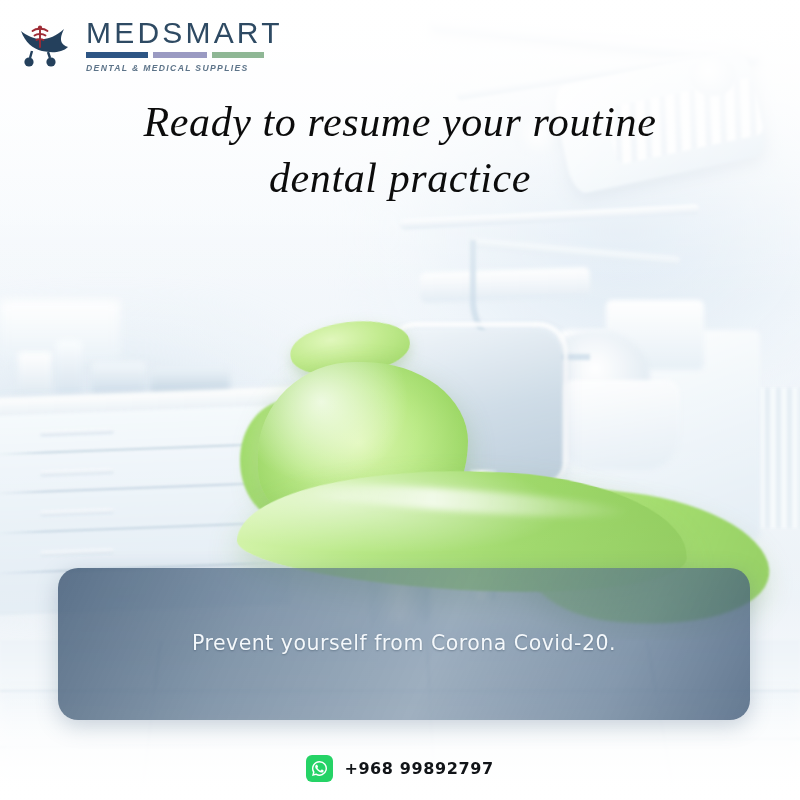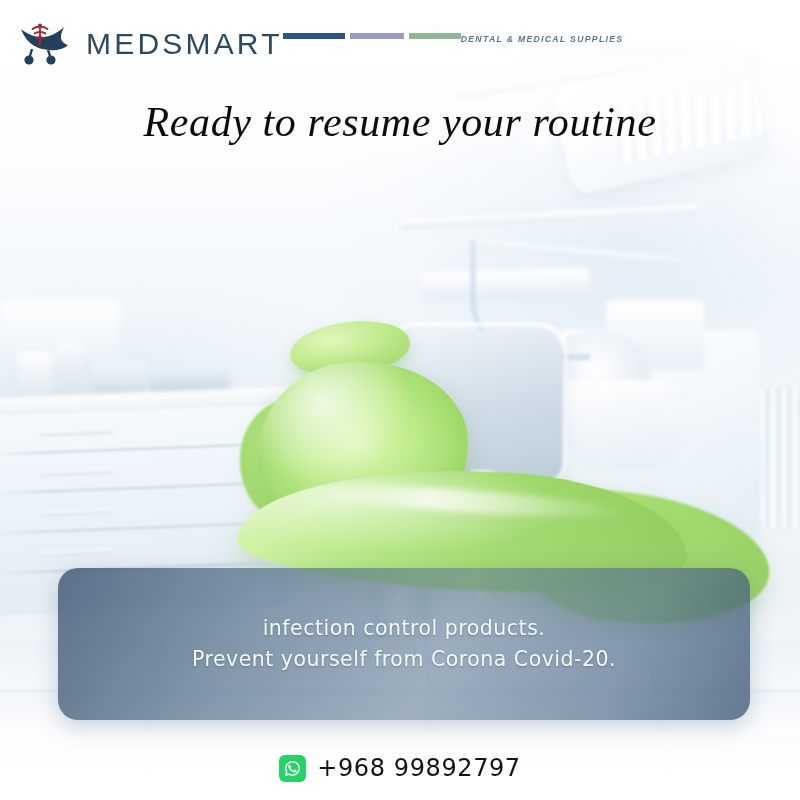"MEDSMART" .logo-text { flex-direction: none -> column }
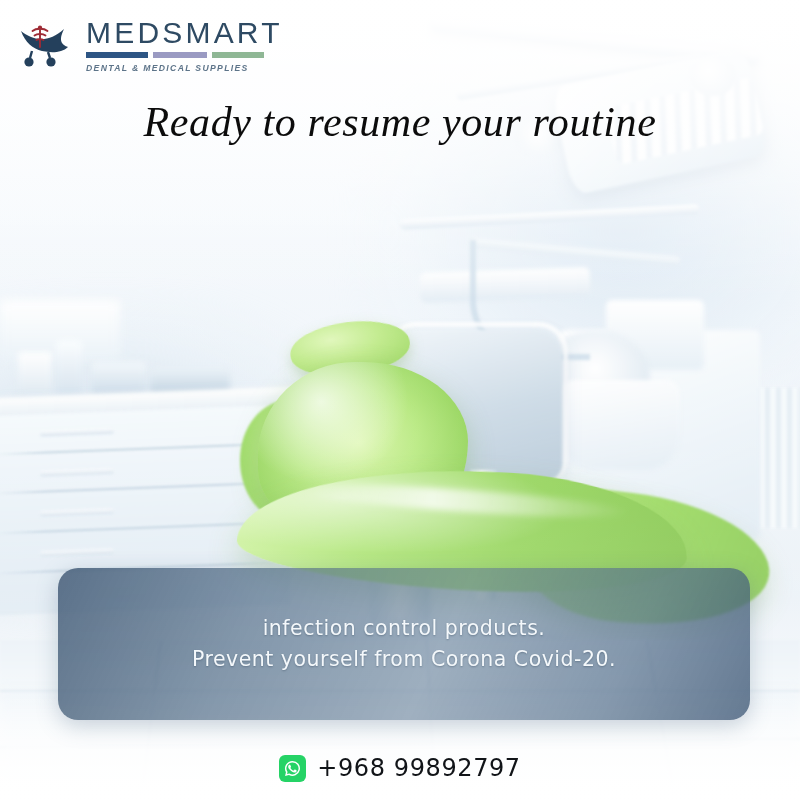"dental practice" span.l2 { html: none -> <span>dental practice</span> }
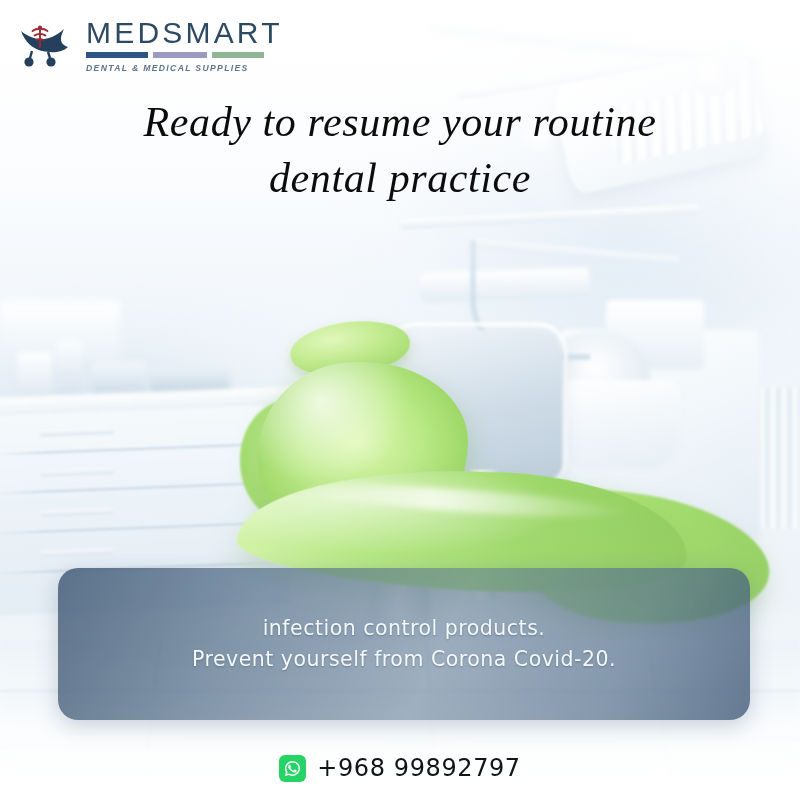"infection control products." span { html: <span>infection control products.</span> -> none }
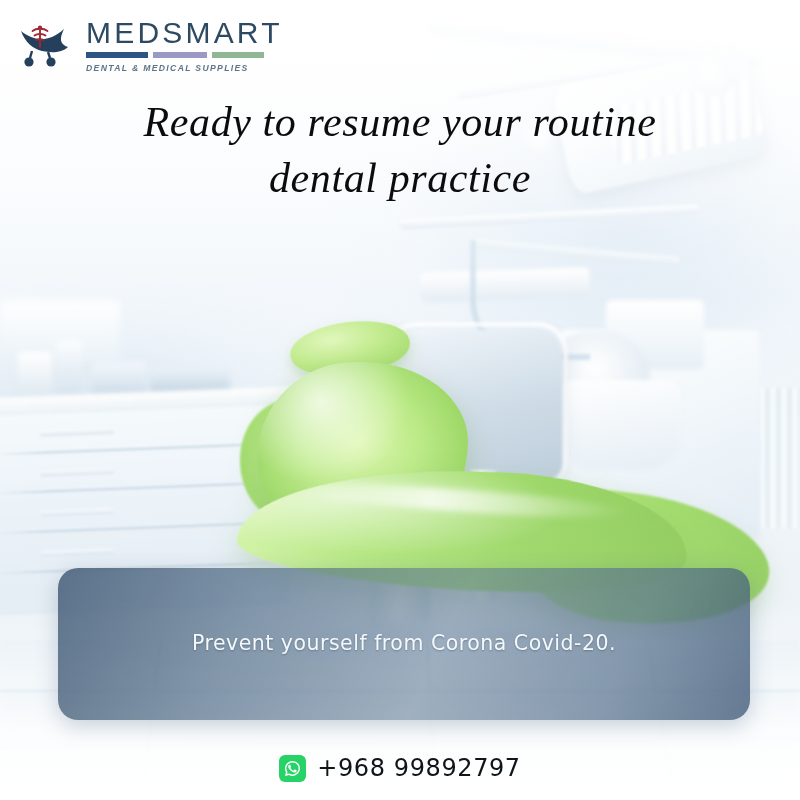"+968 99892797" .contact-text { font-size: 24px -> 16px; font-weight: 400 -> 700 }
